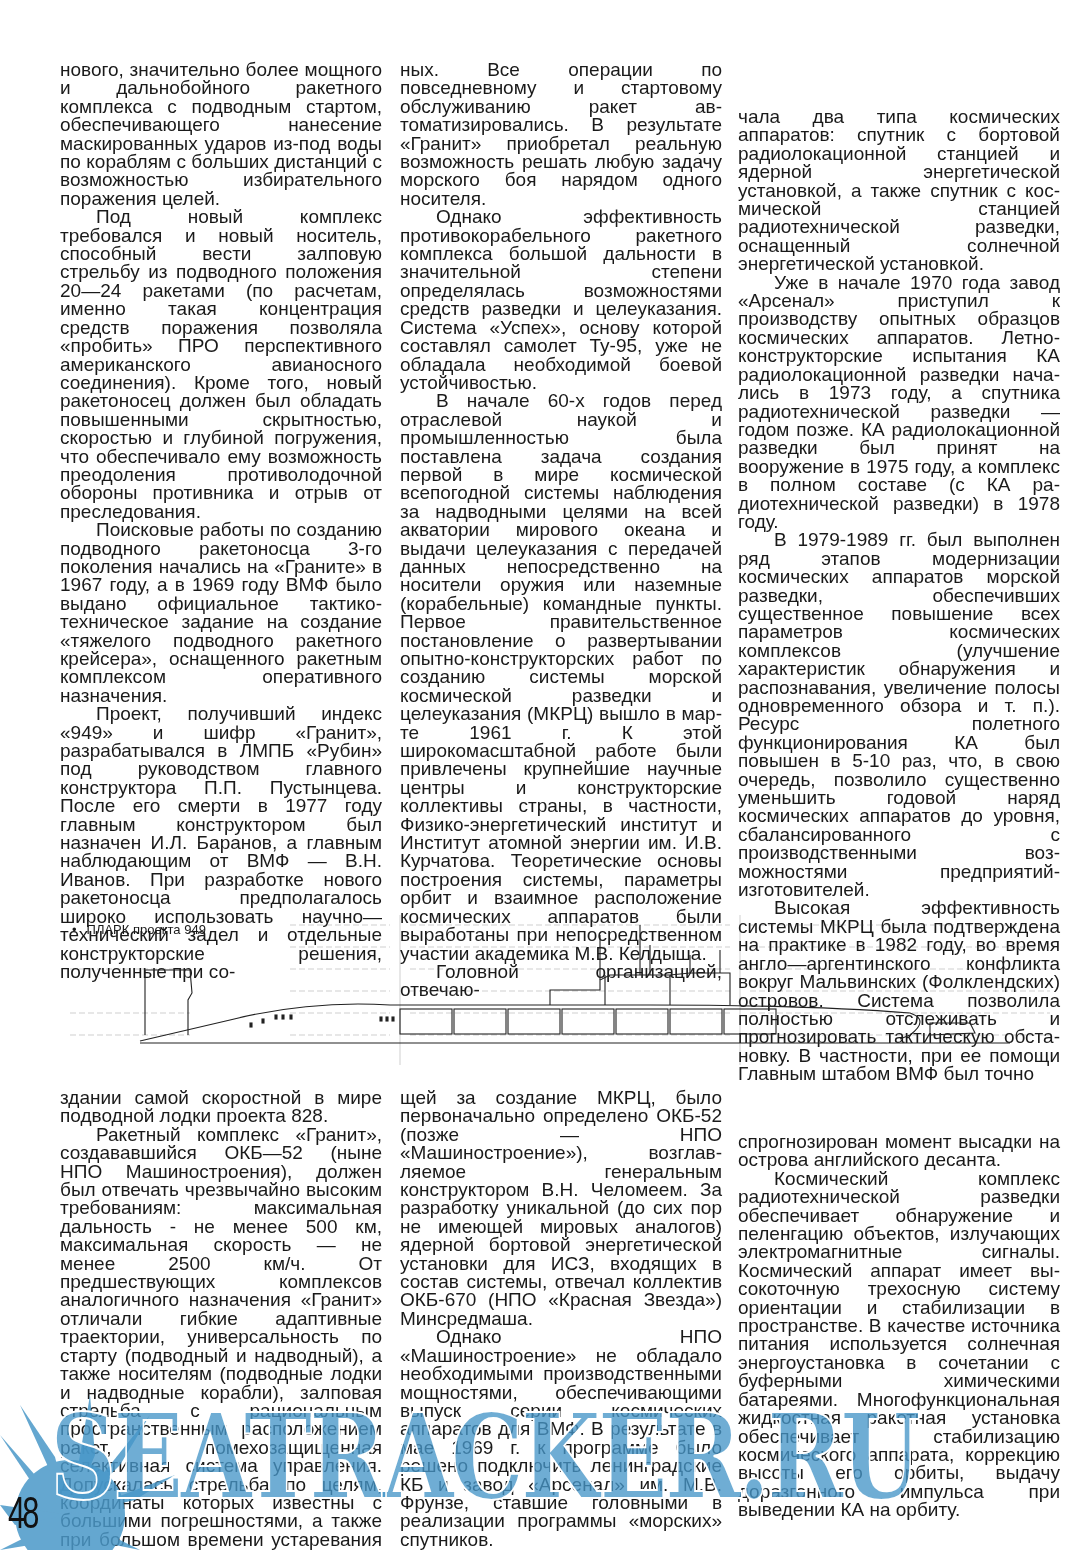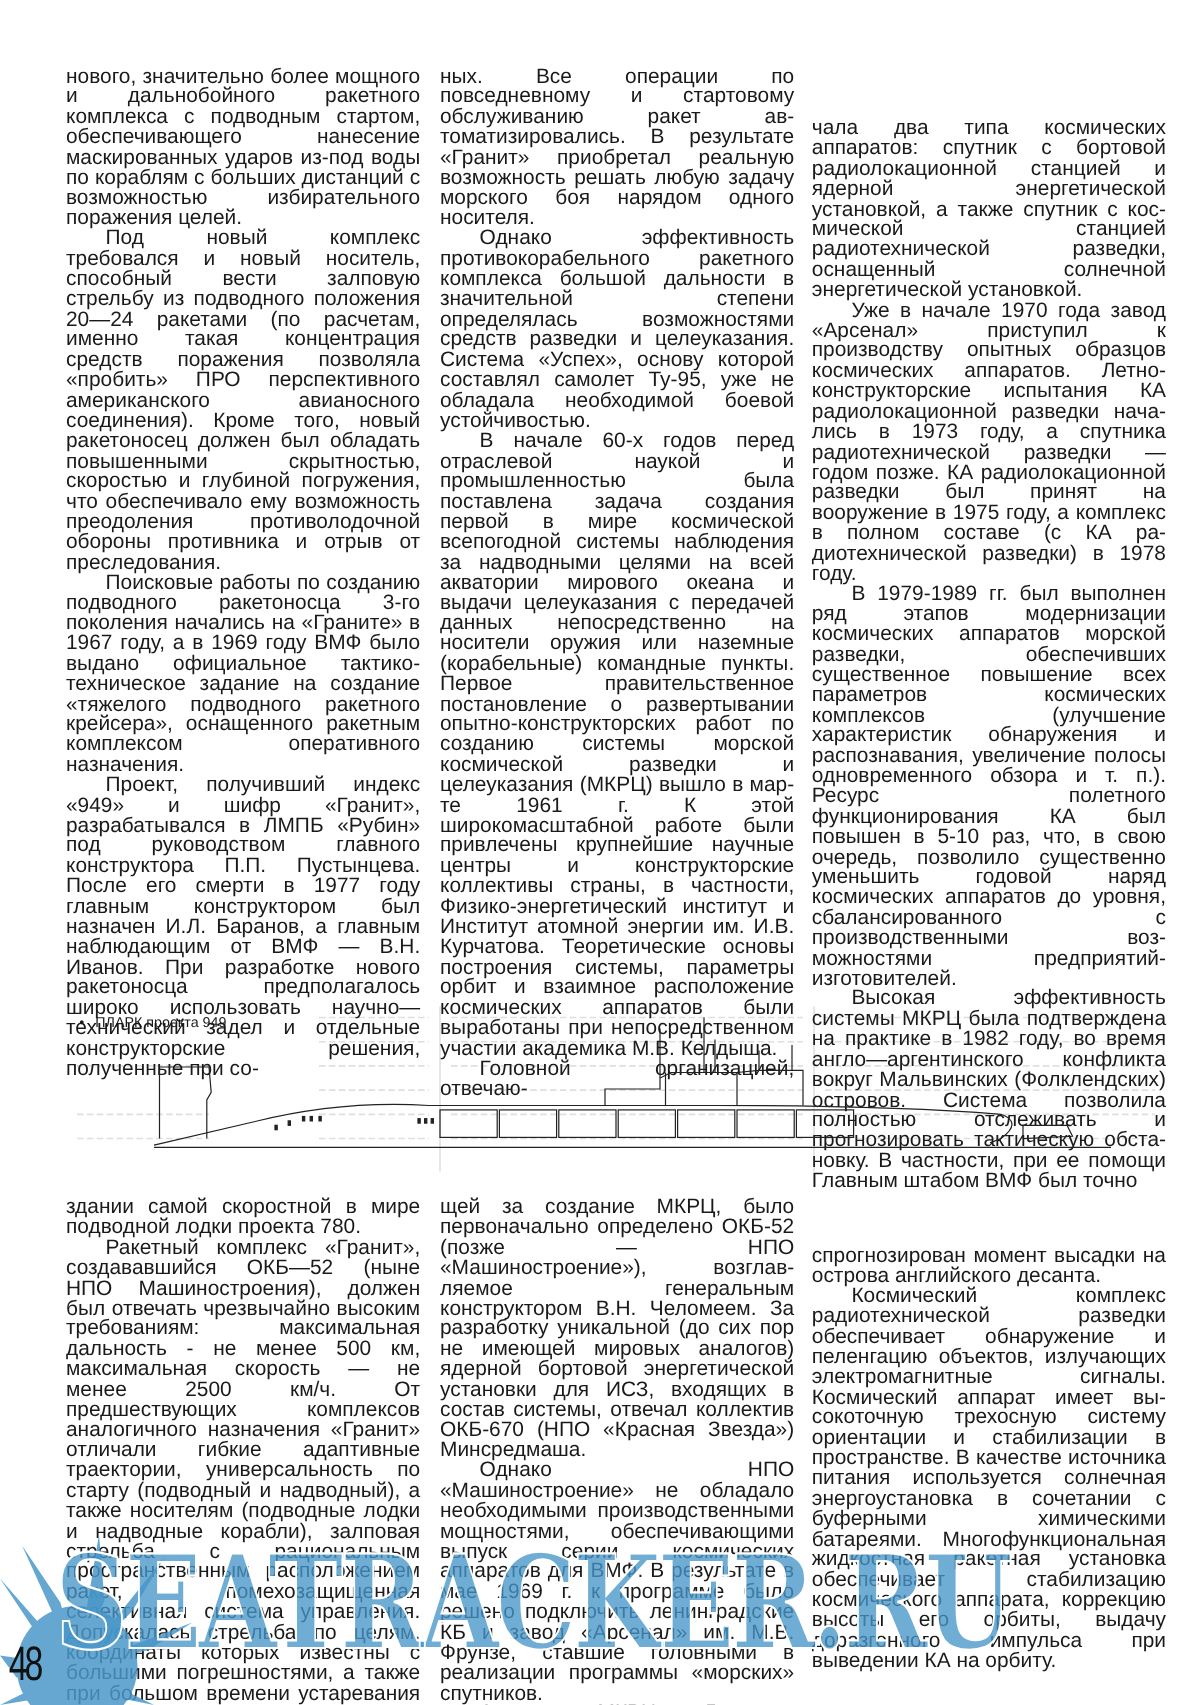"здании самой скоростной в мире" p { text: 780 -> 828 }
